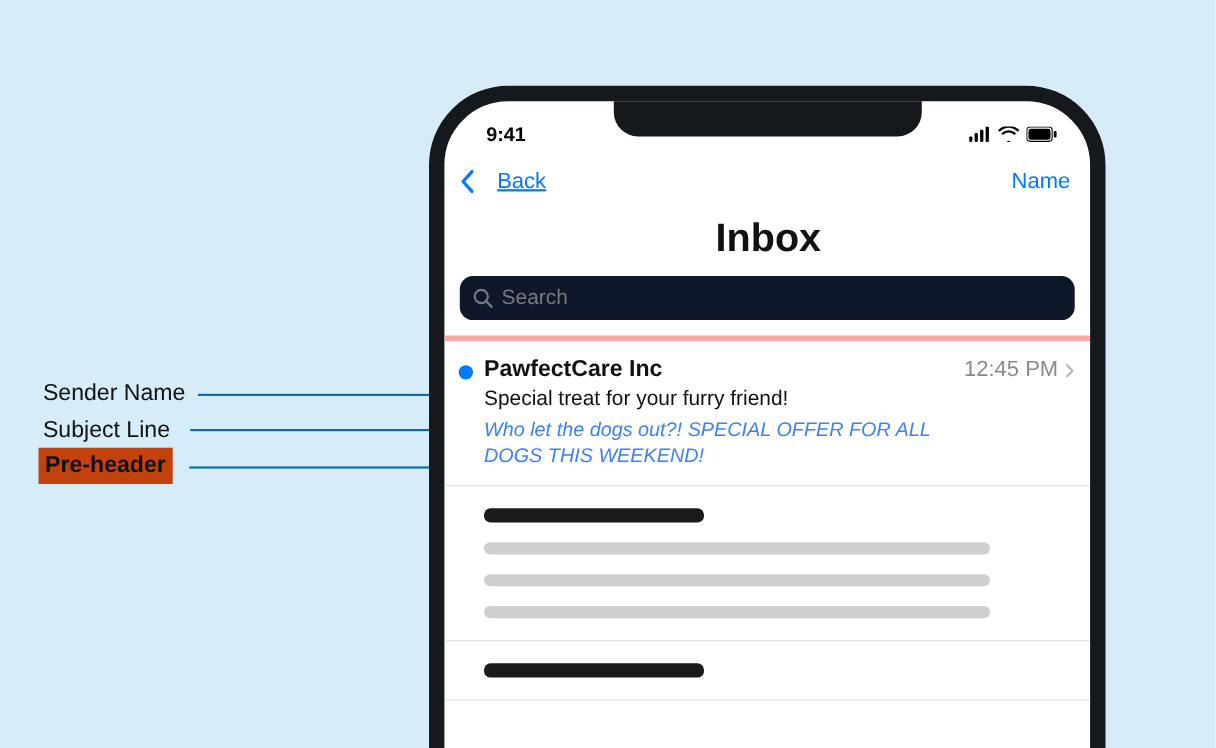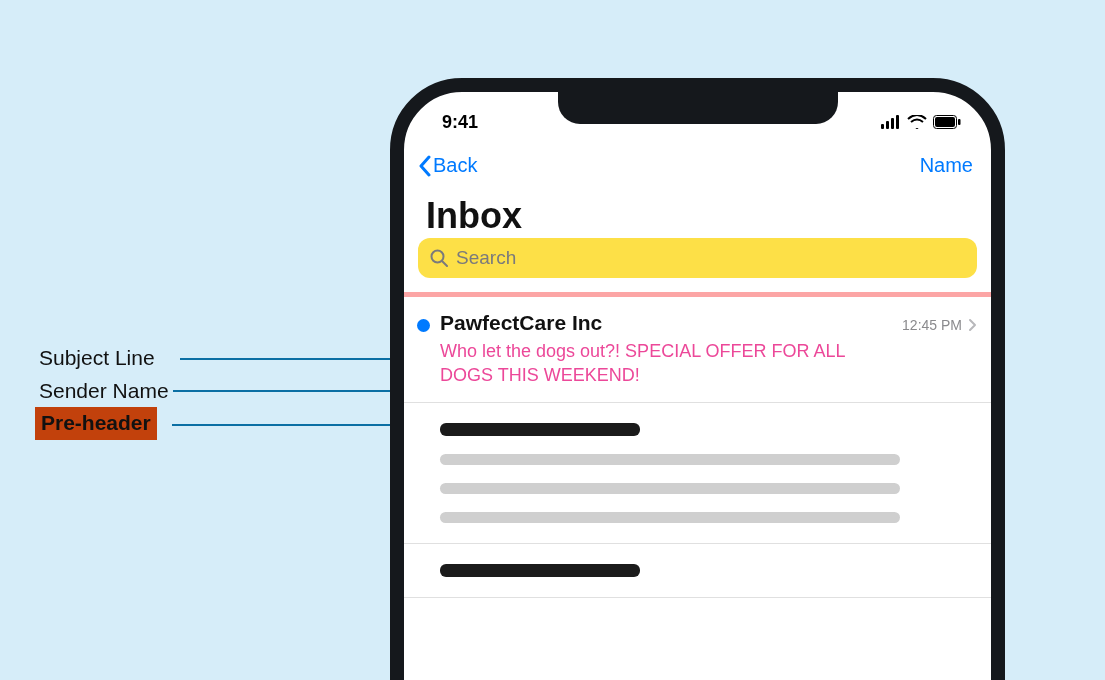"Back" .back { align-items: center -> flex-start; gap: 1px -> 20px; text-decoration: none -> underline }
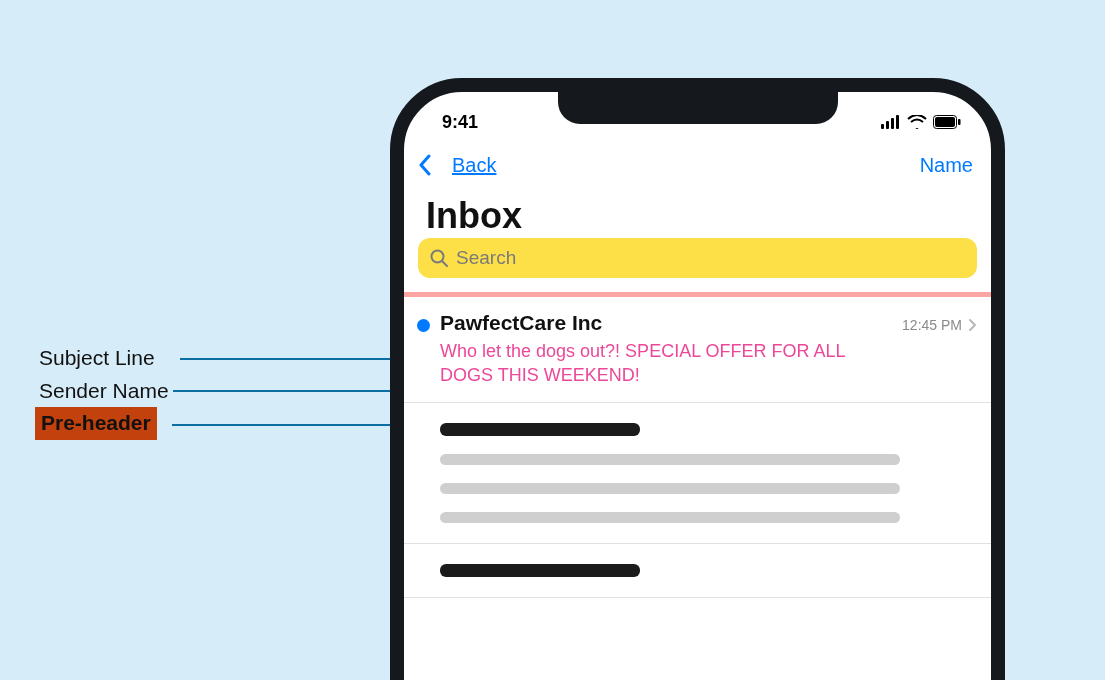"Inbox" .title { padding: 12px 20px 1px 22px -> 12px 20px 14px 22px; text-align: none -> center }
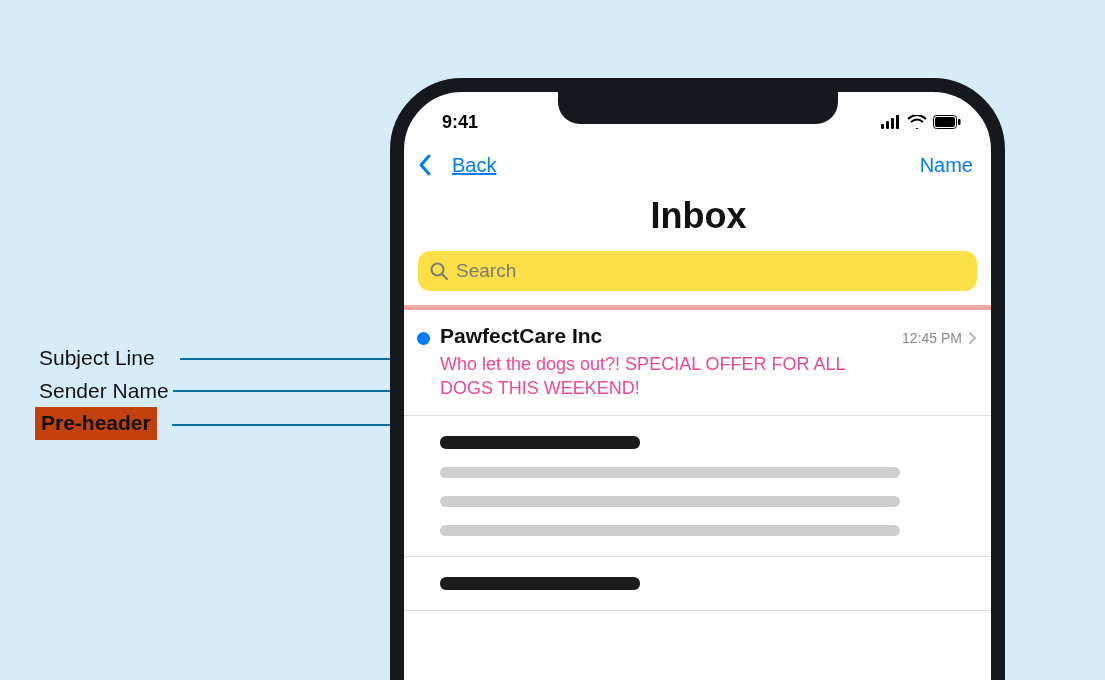"Search" .search { background: #fde047 -> #0f172a }
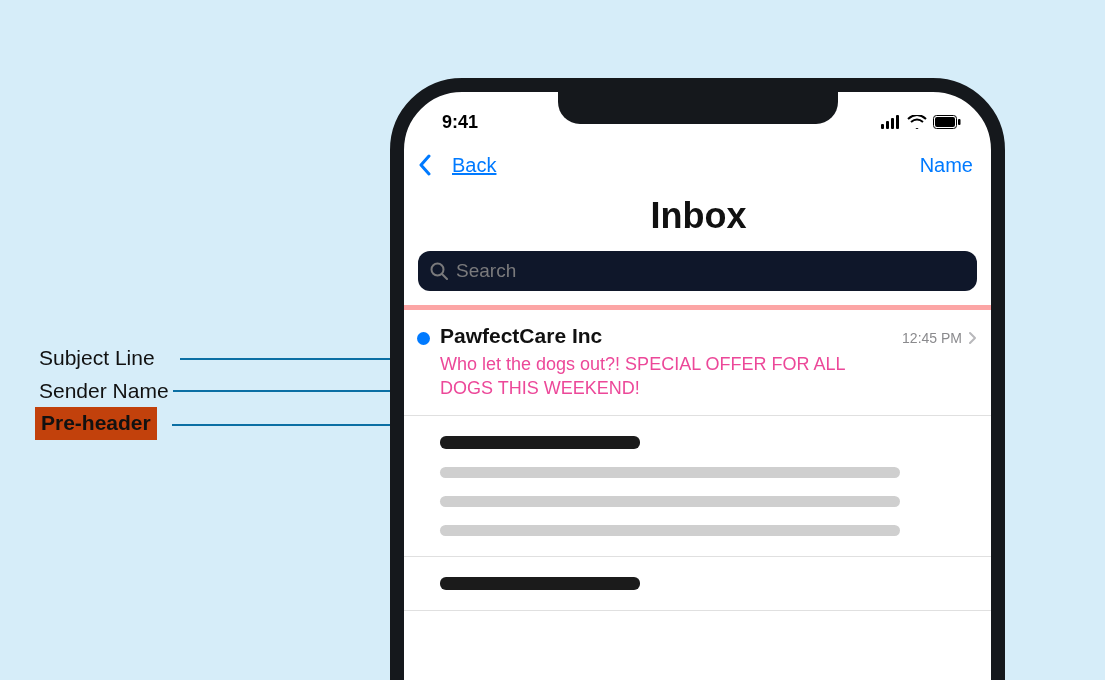"12:45 PM" .time-chevron { font-size: 14px -> 20px }
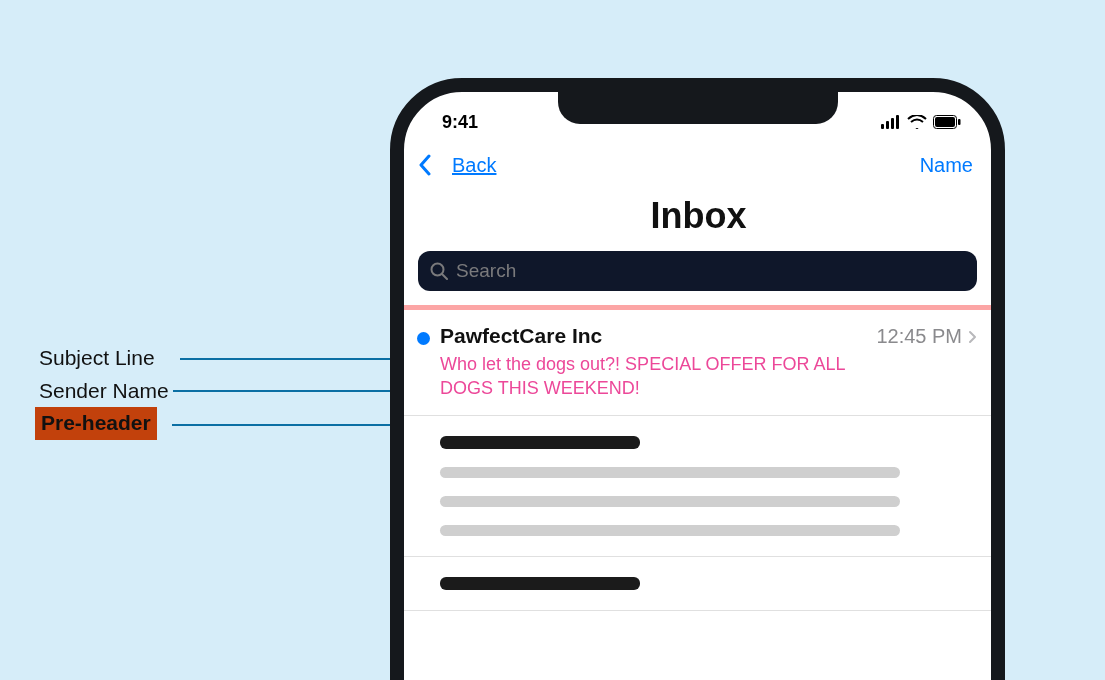"Special treat for your furry" div.subject { html: none -> <div>Special treat for your furry friend!</div> }
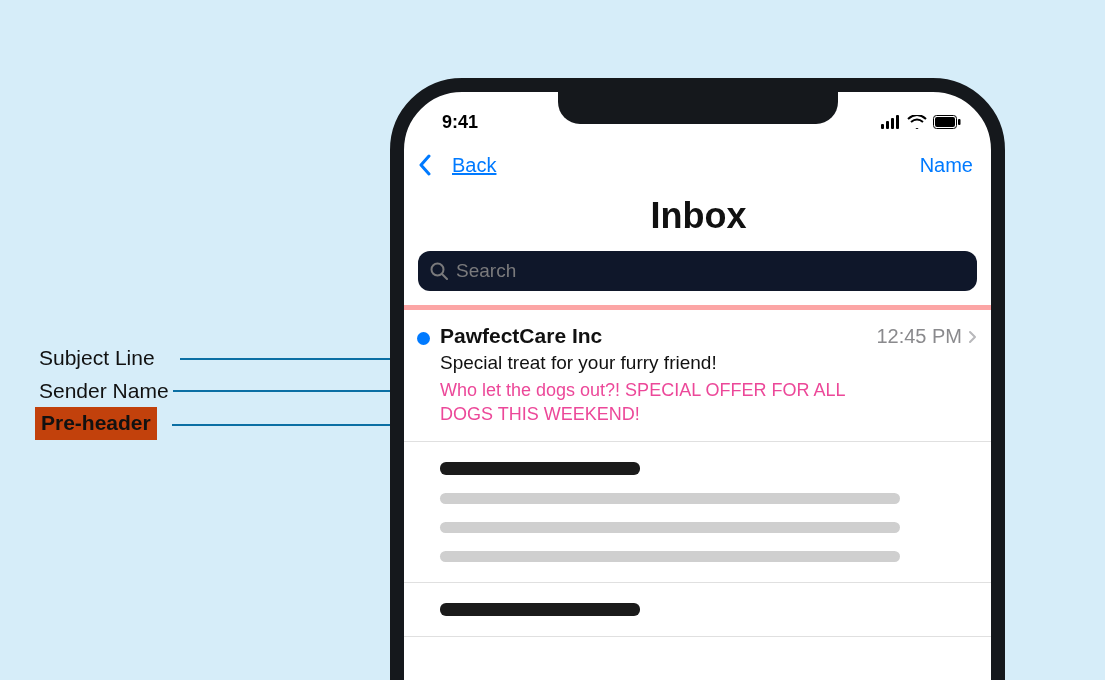"Subject Line" div.ann { order: before "Sender Name" -> after "Sender Name" }
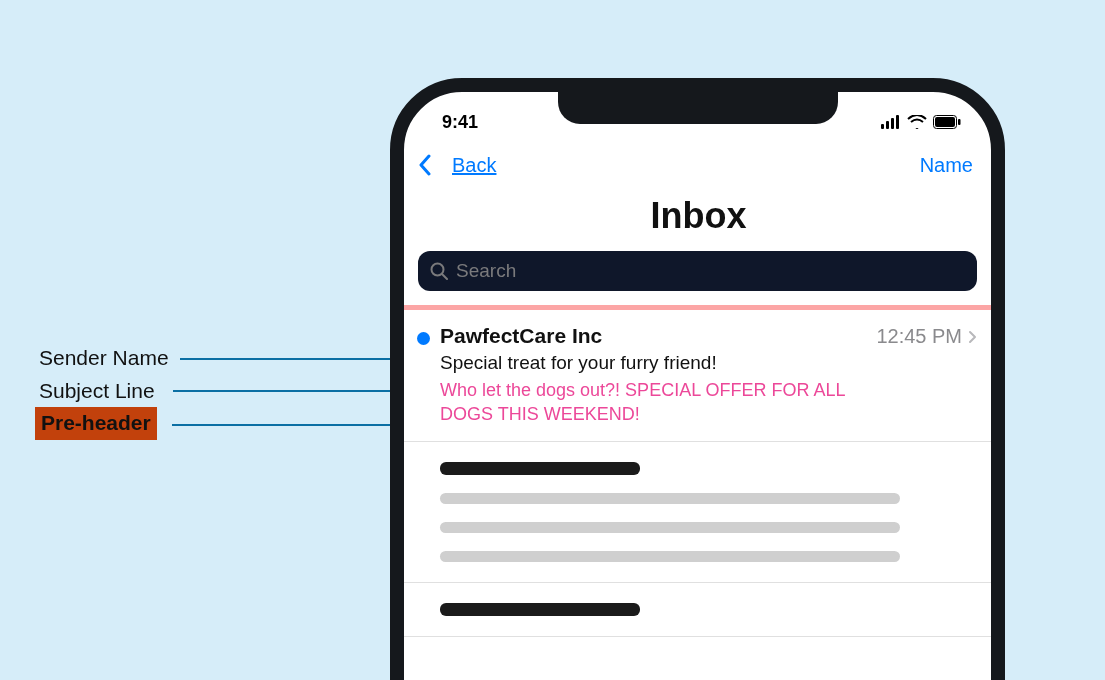"Who let the dogs out?!" .preheader { color: #ec4899 -> #3b82f6; font-style: none -> italic }
